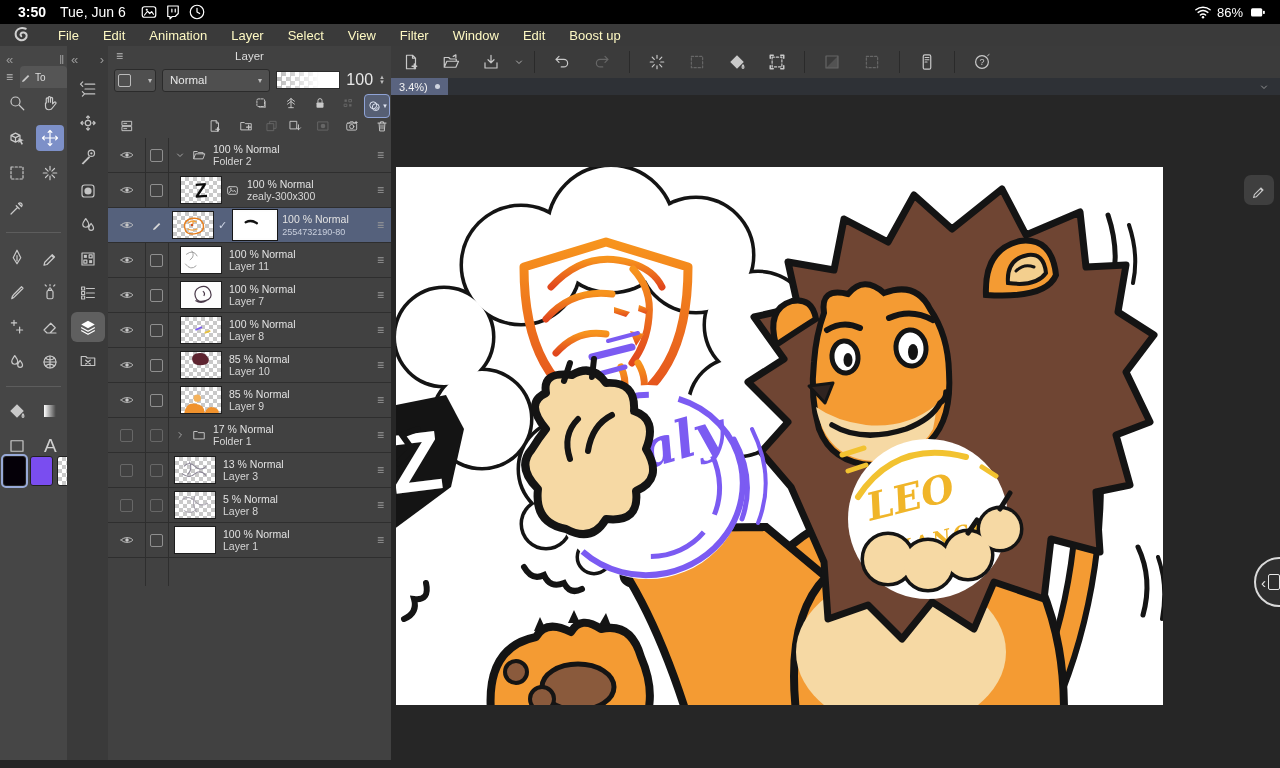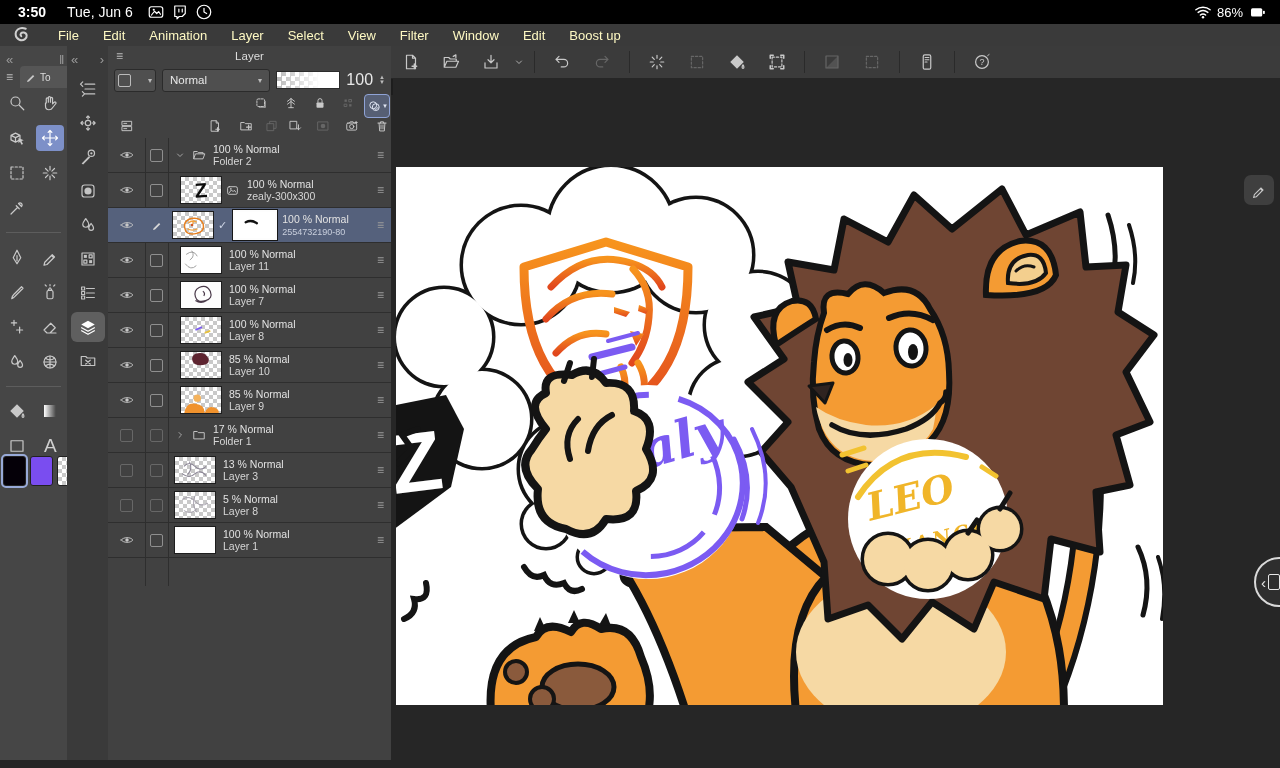"Tue, Jun 6" #statusbar .date { margin-left: 21px -> 14px }
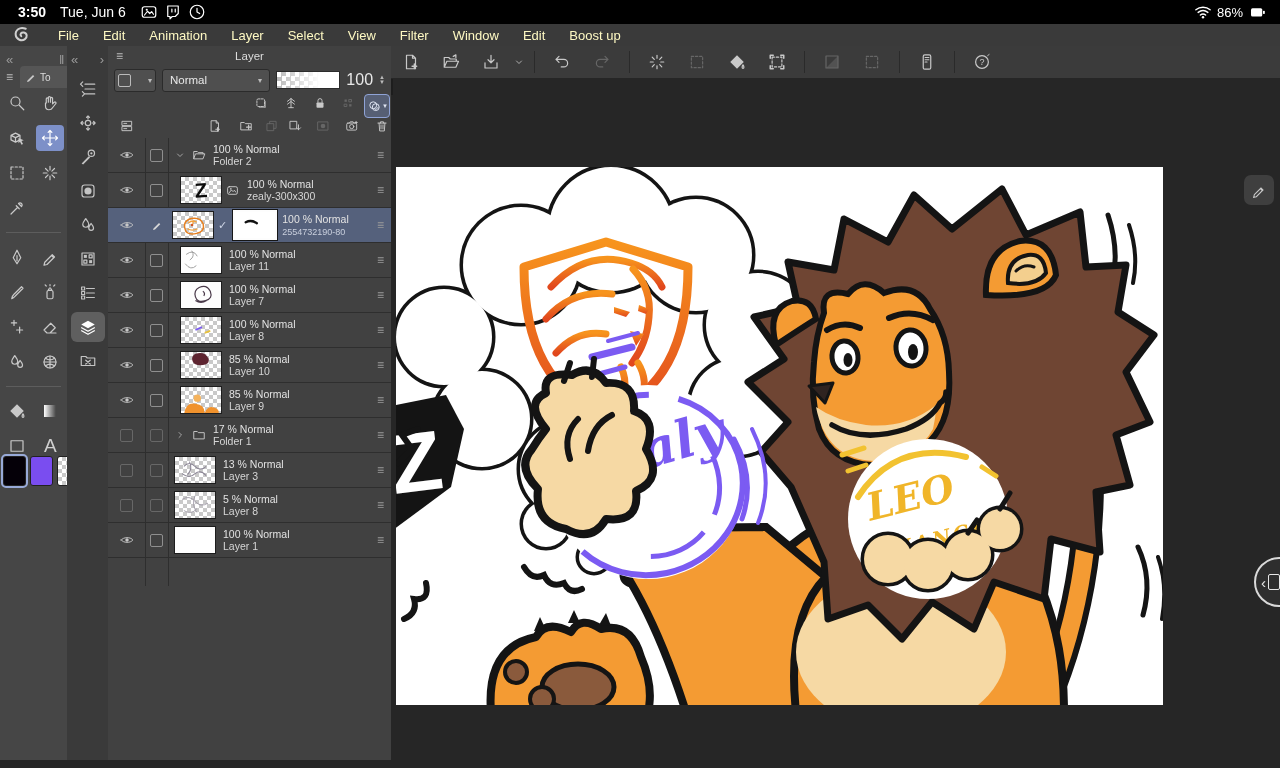"To" #tooltab { padding-left: 5px -> none }
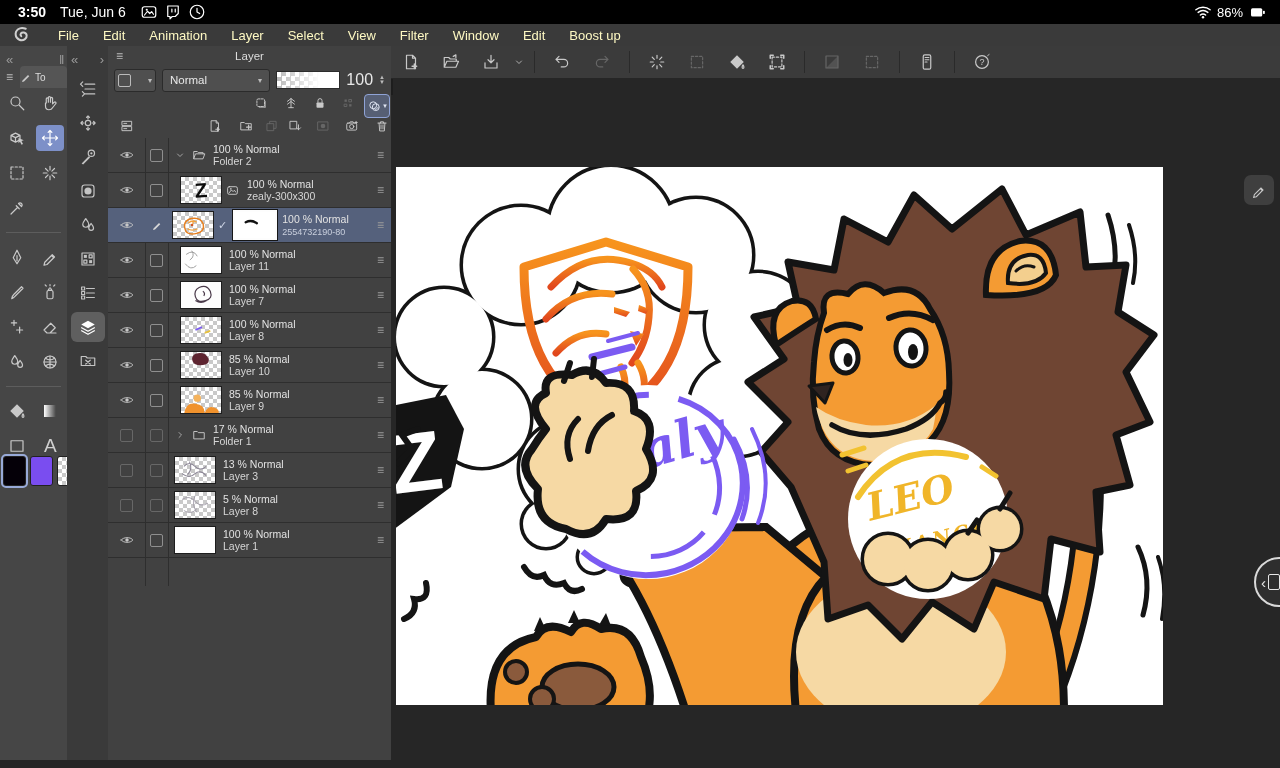"3.4%)" div.ab { html: none -> <div> <div> <span>3.4%)</span> <span></span> </div> <span> <svg> <use></use> </svg> </span> </div> }
